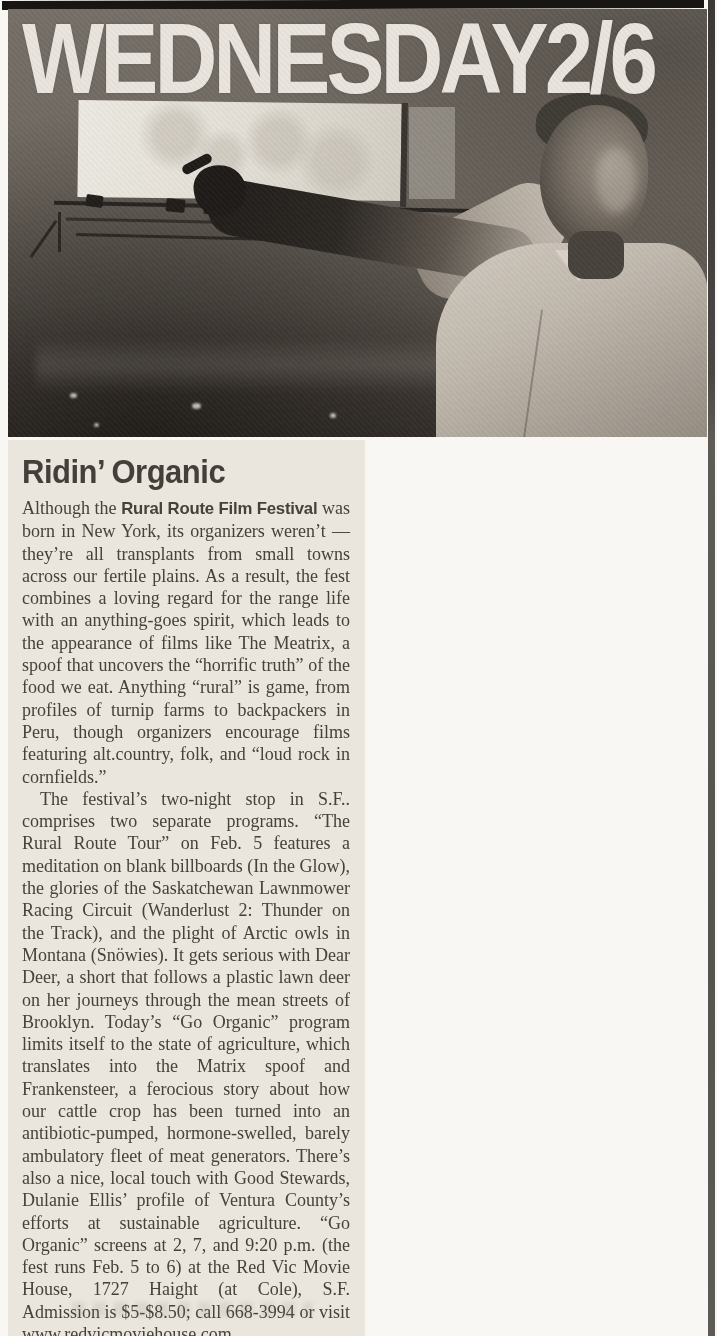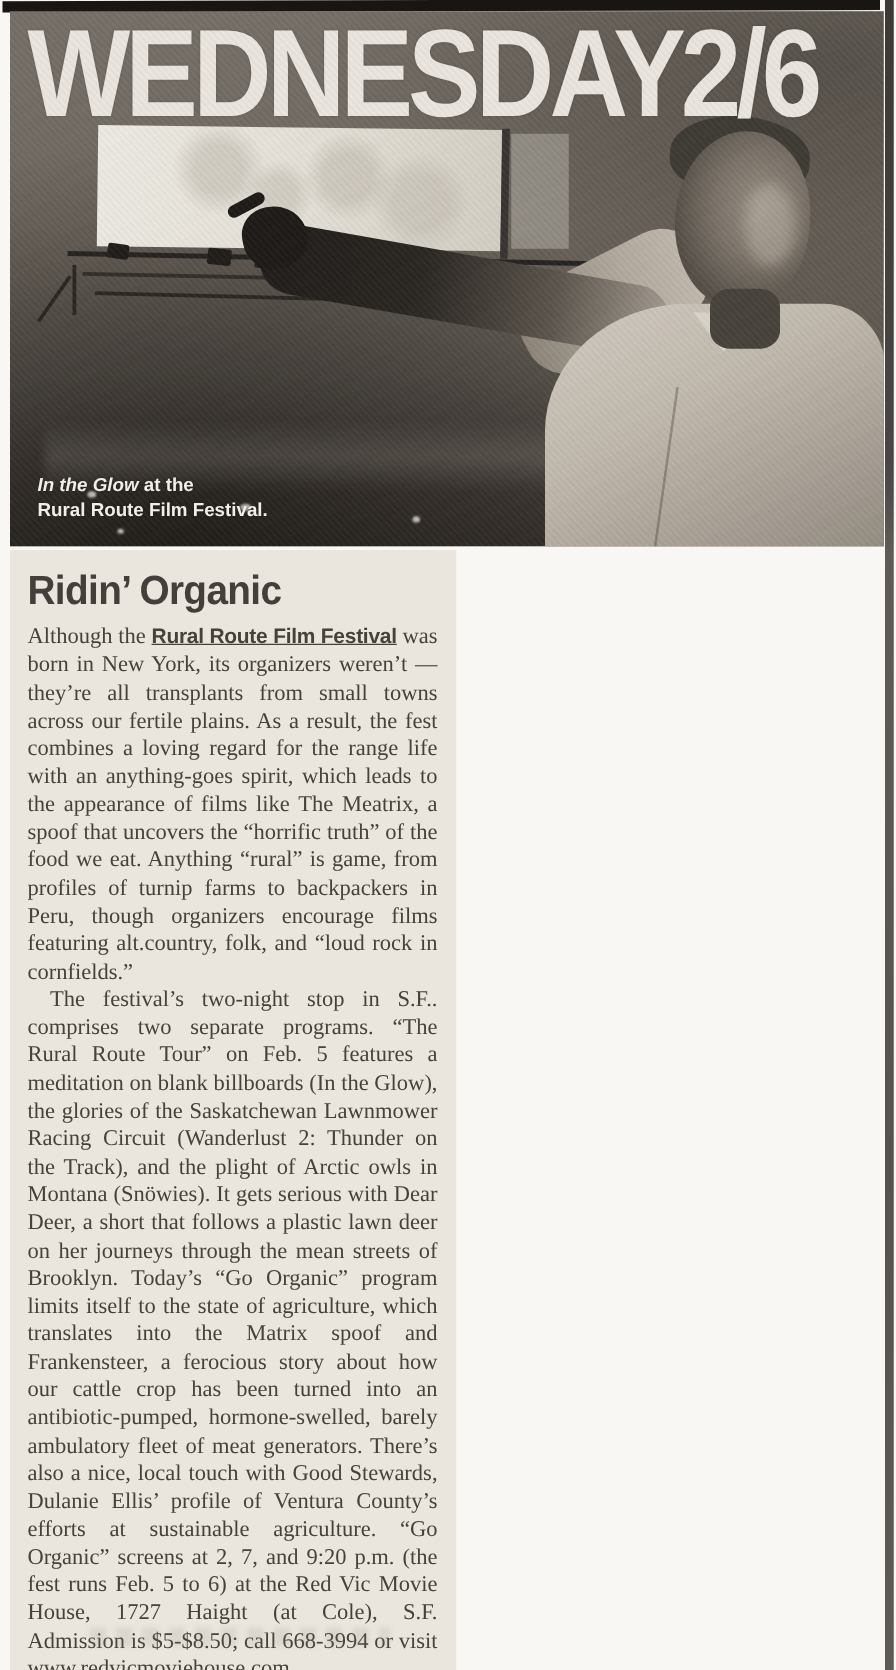"In the Glow at the" div.caption { html: <div> <span>In the Glow</span><span> at the</span><br> <span>Rural Route Film Festival.</span> </div> -> none }
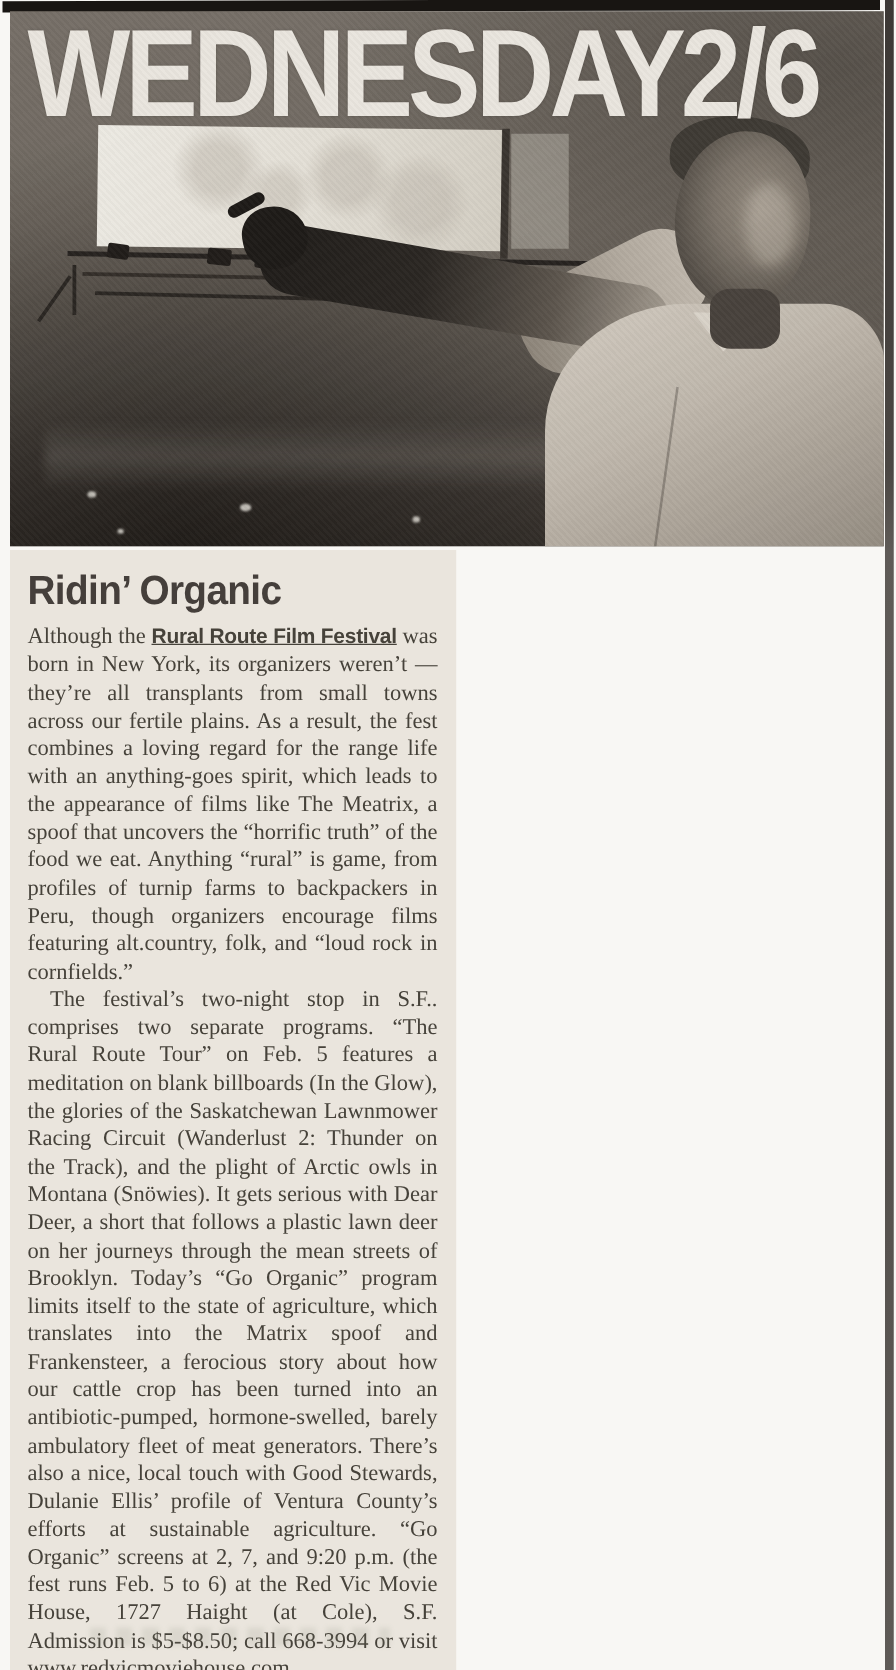"Rural Route Film Festival" .seg-bold-sans { text-decoration: underline -> none }
